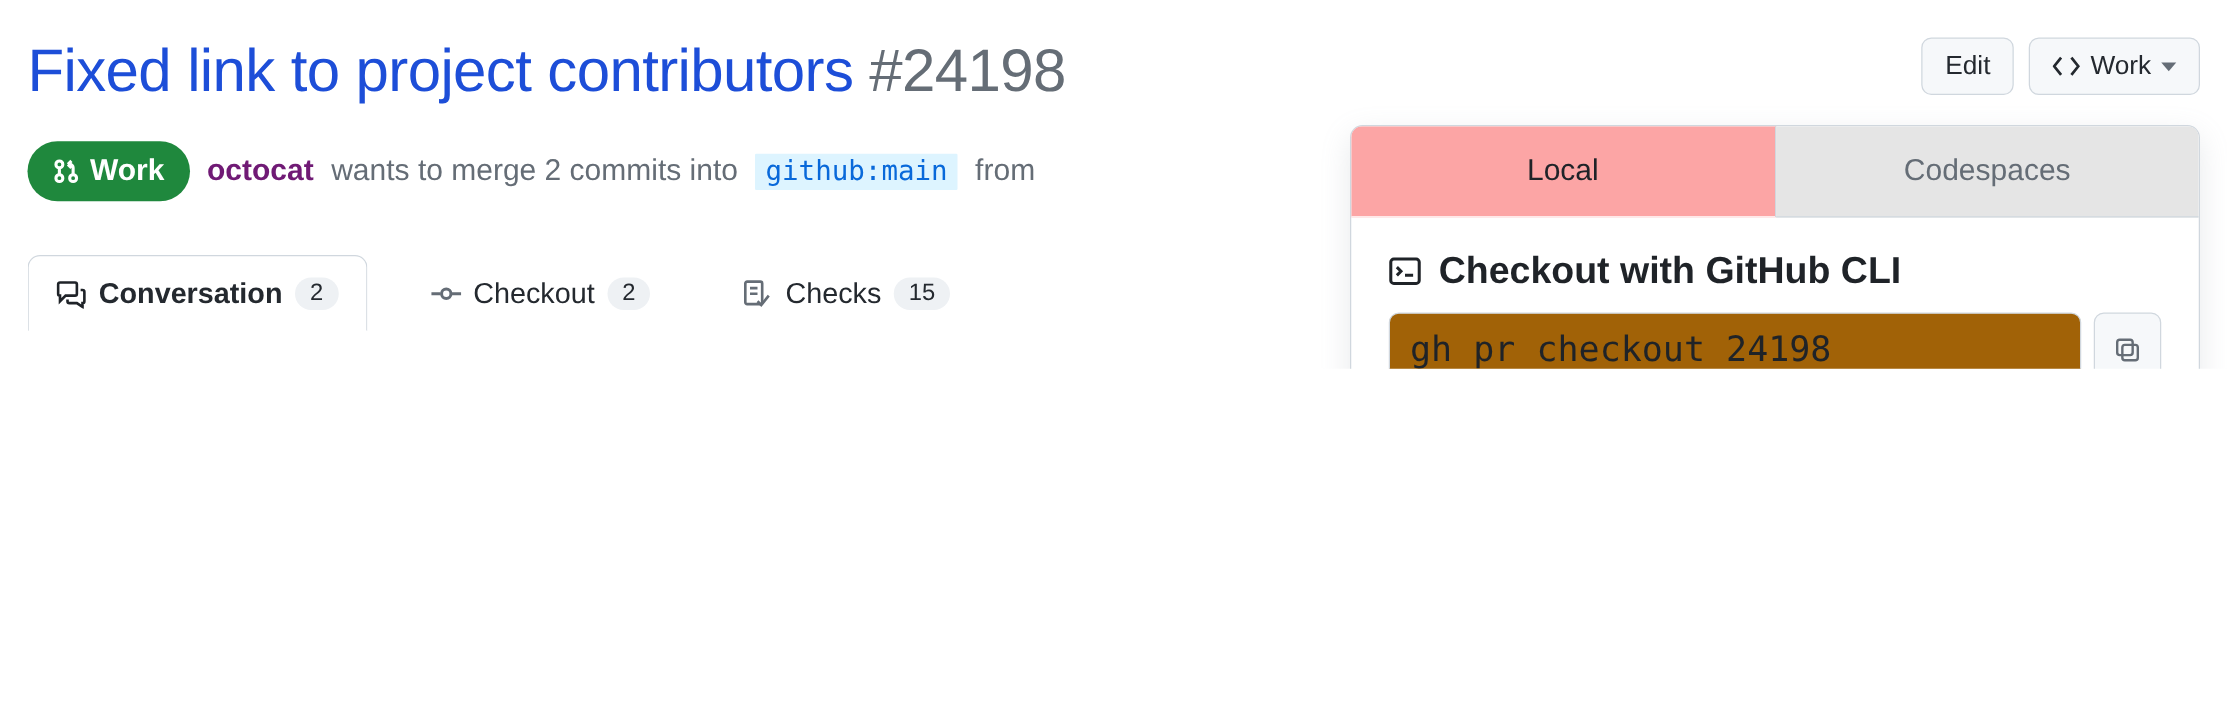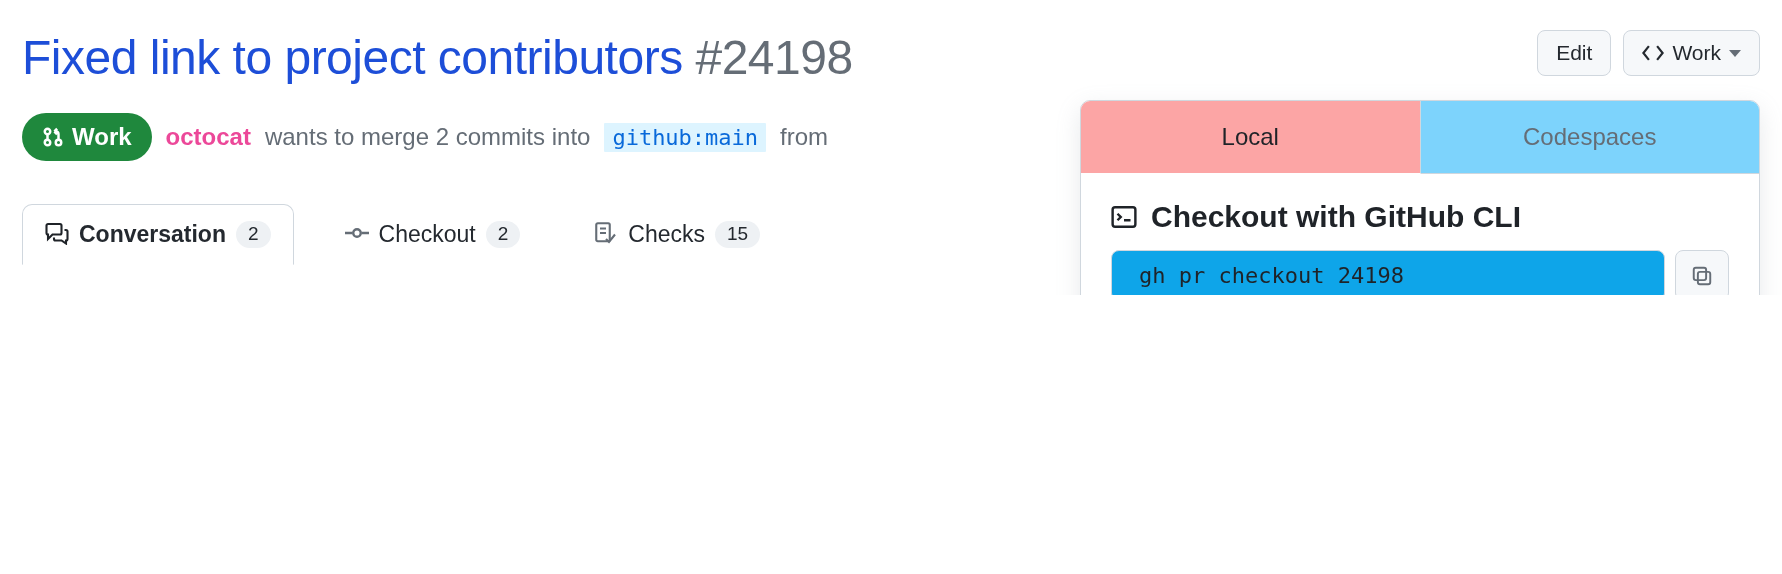"octocat" .meta-row .author { color: #ec4899 -> #701a75 }
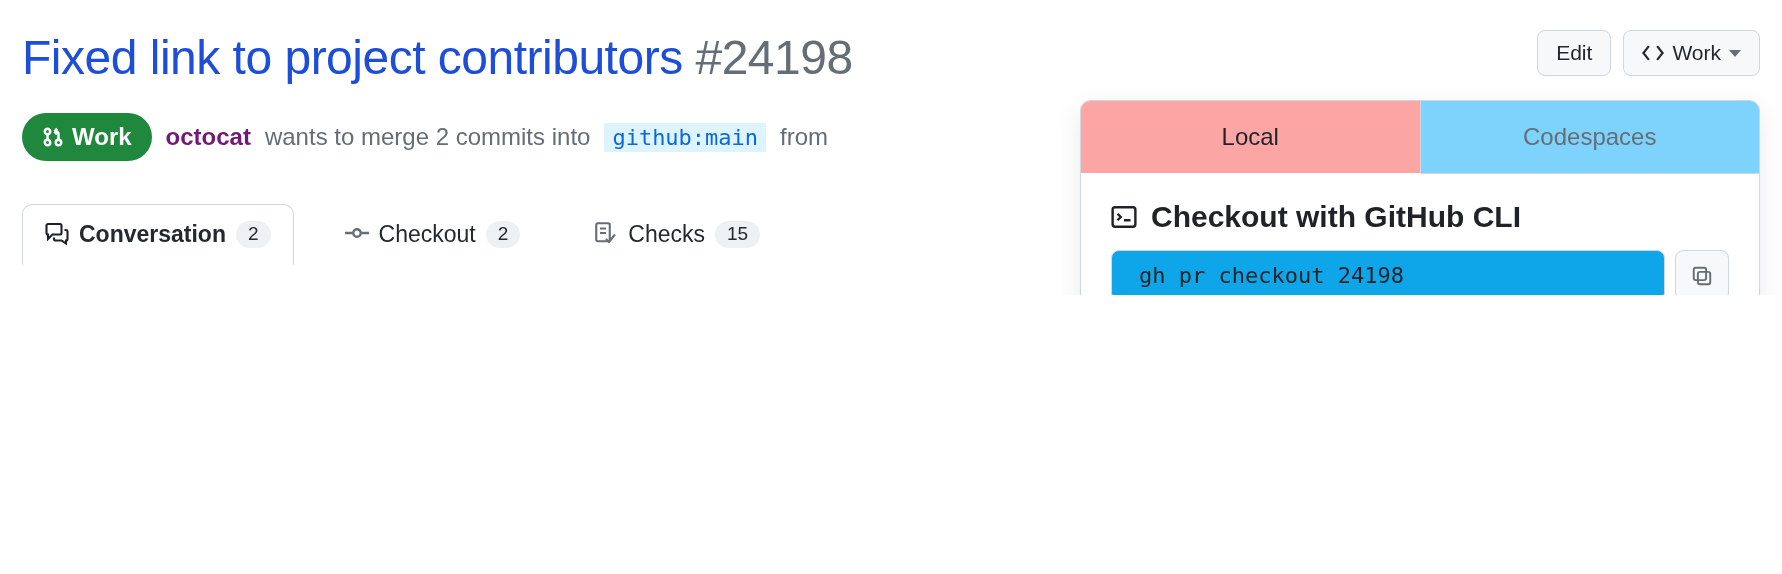"Codespaces" .panel-tab { background: #7dd3fc -> #e5e5e5 }
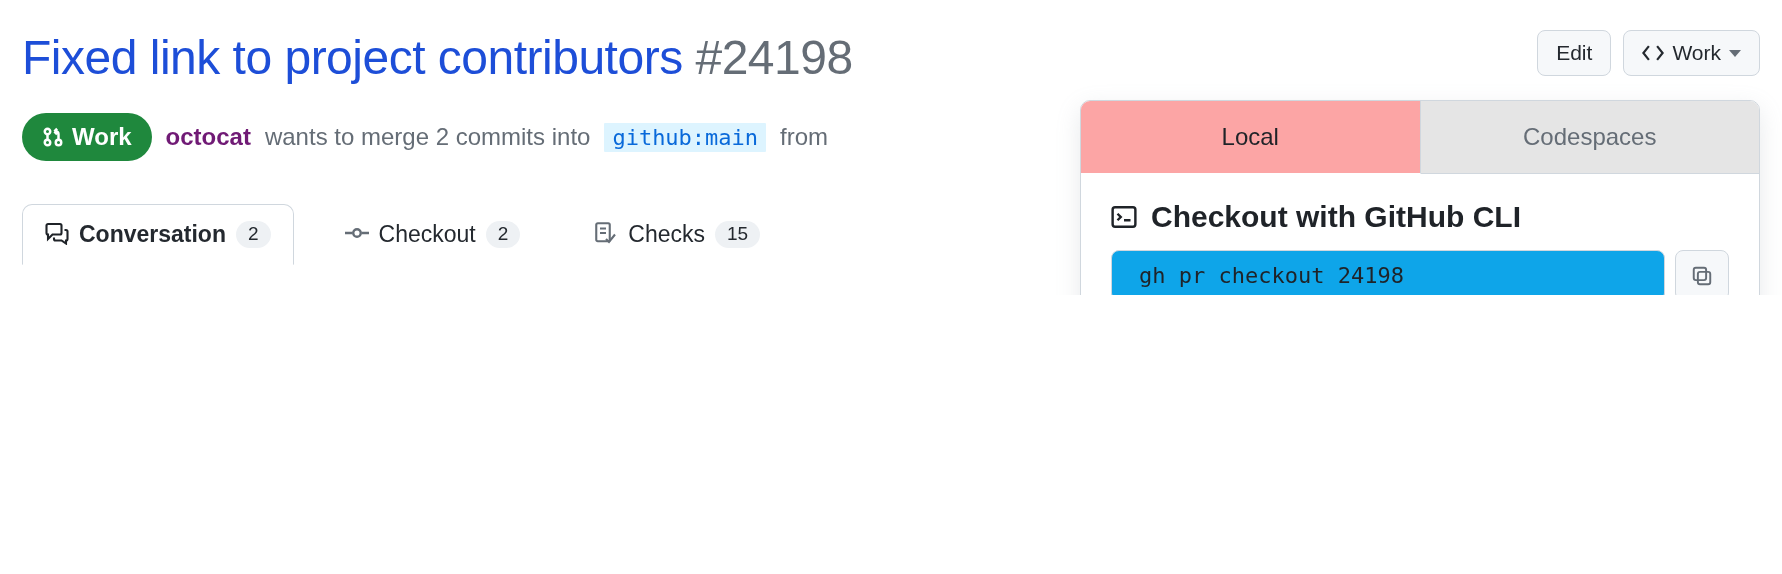"Conversation" .tab { align-items: none -> center }
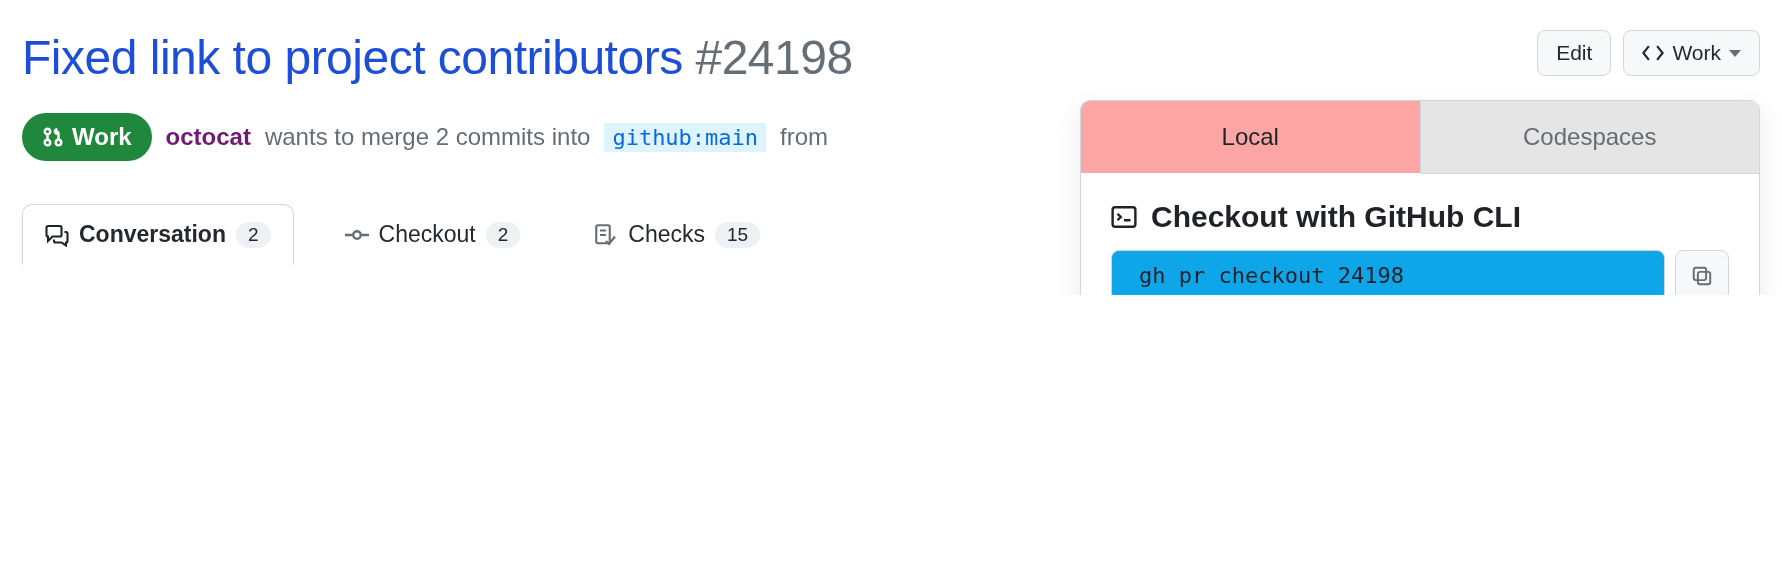"gh pr checkout 24198" .cmd { background: #0ea5e9 -> #a16207; font-size: 22px -> 28px; padding: 12px 27px -> 12px 16px }
